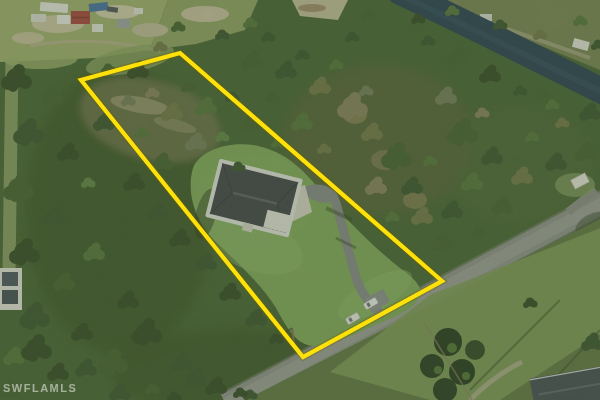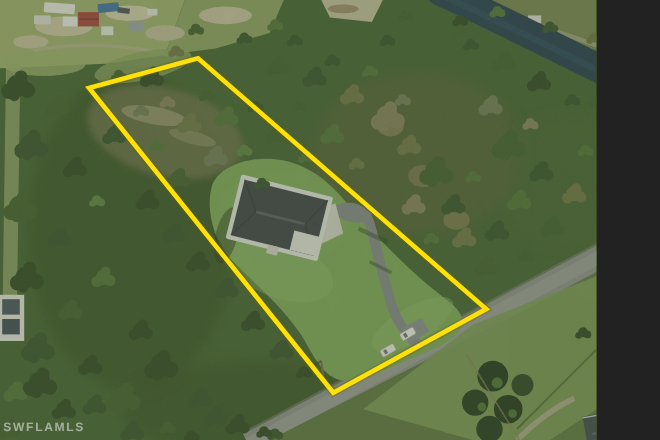"SWFLAMLS" .stage { width: 542px -> 600px }
